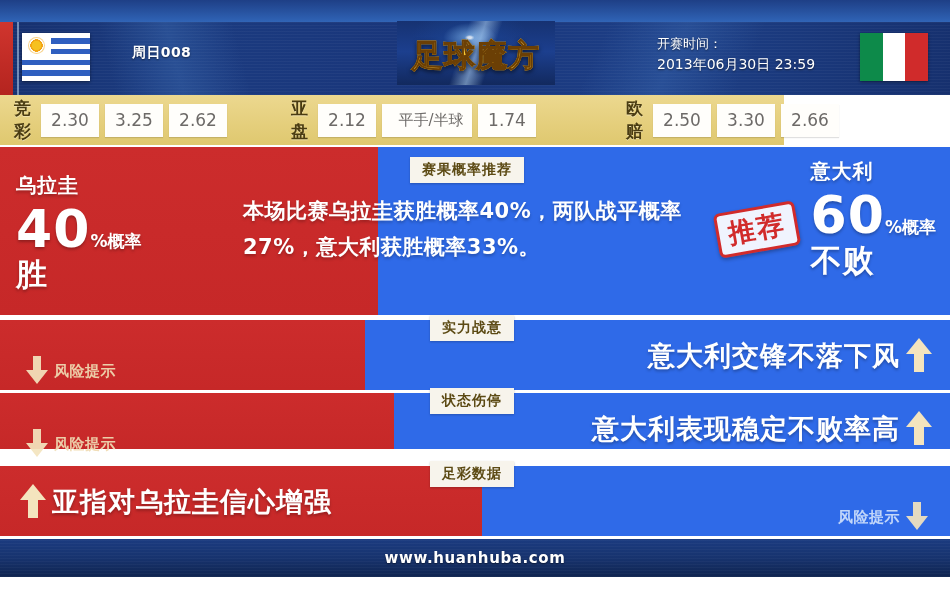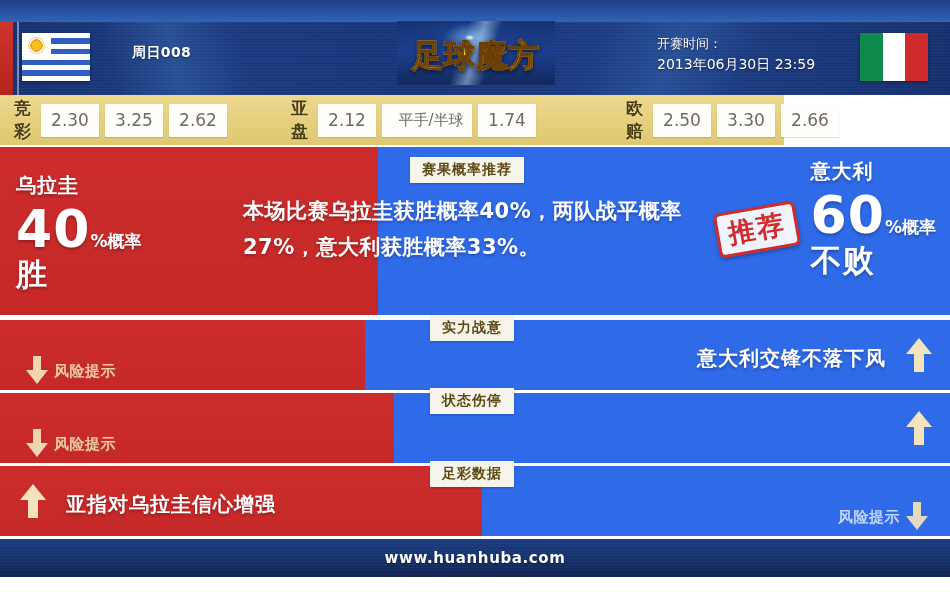"意大利交锋不落下风" .headline { align-items: flex-end -> flex-start; font-size: 20px -> 27px; gap: 20px -> 6px }
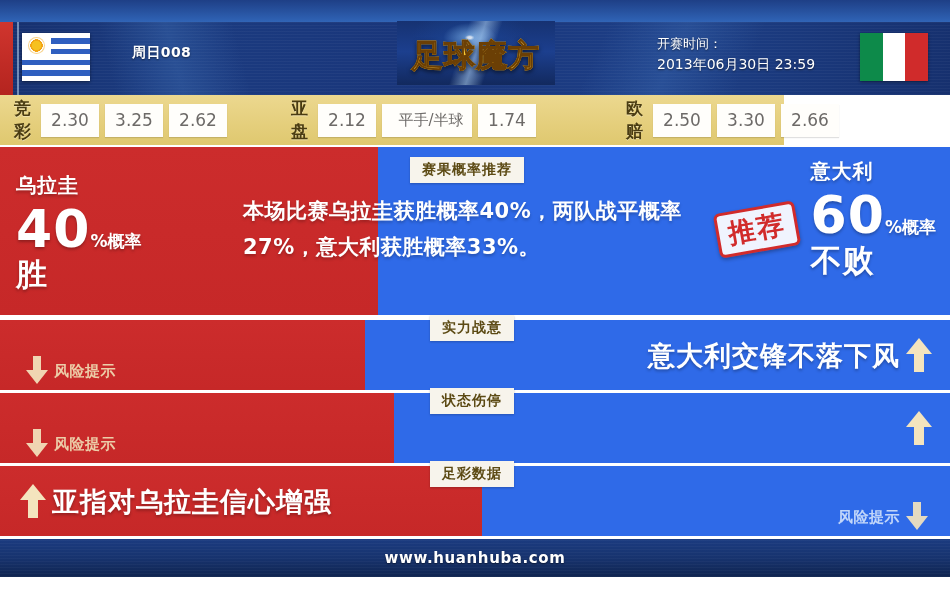"状态伤停" .row2 { height: 70px -> 56px }
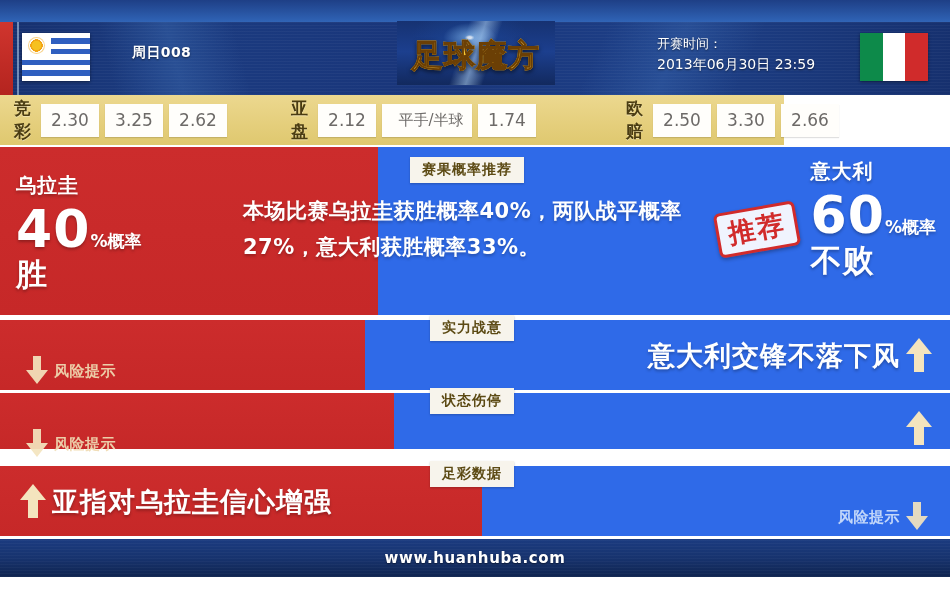"意大利表现稳定不败率高" span { html: none -> <span>意大利表现稳定不败率高</span> }
